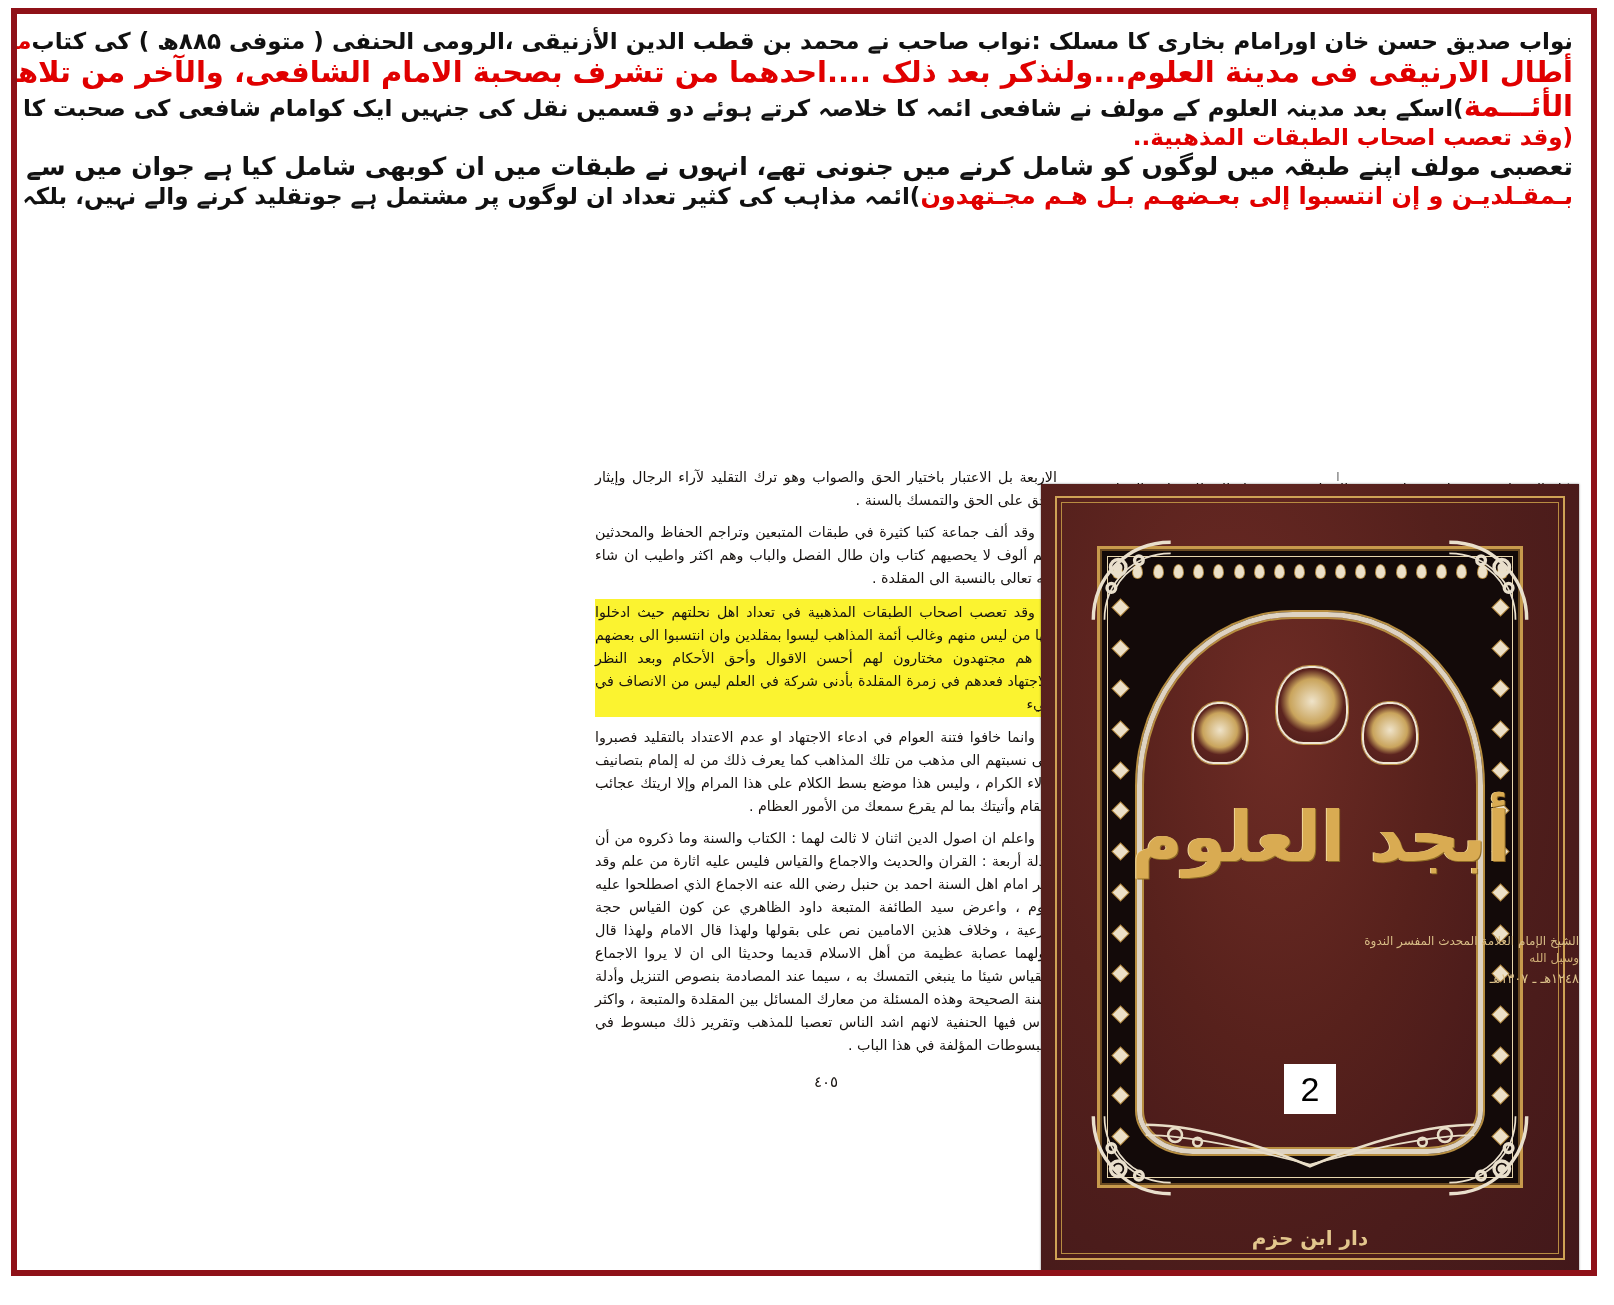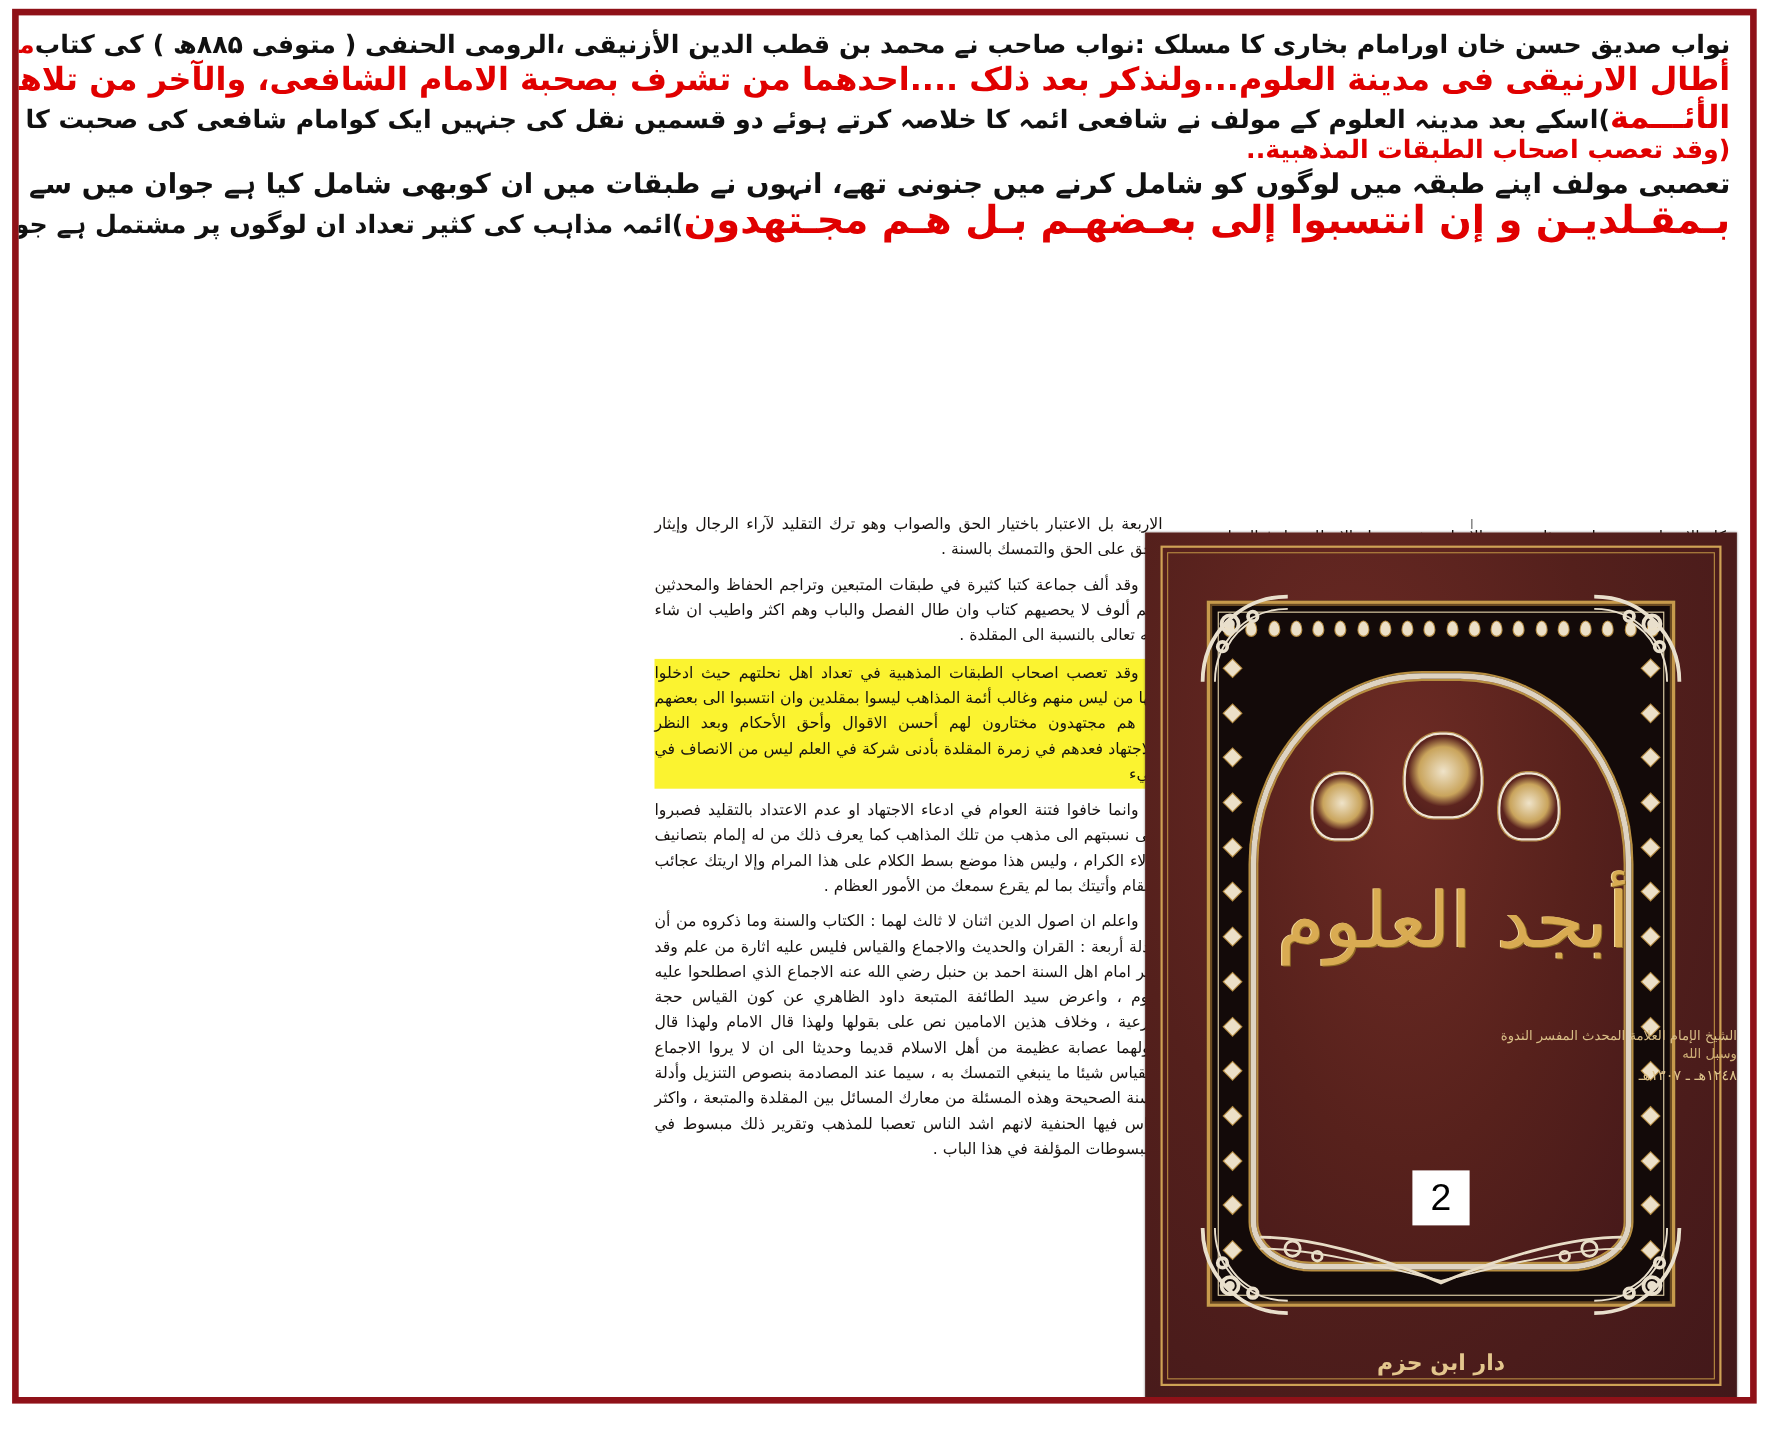"بـمقـلدیـن و إن انتسبوا إلى" .ul7 { font-size: 35px -> 24px }
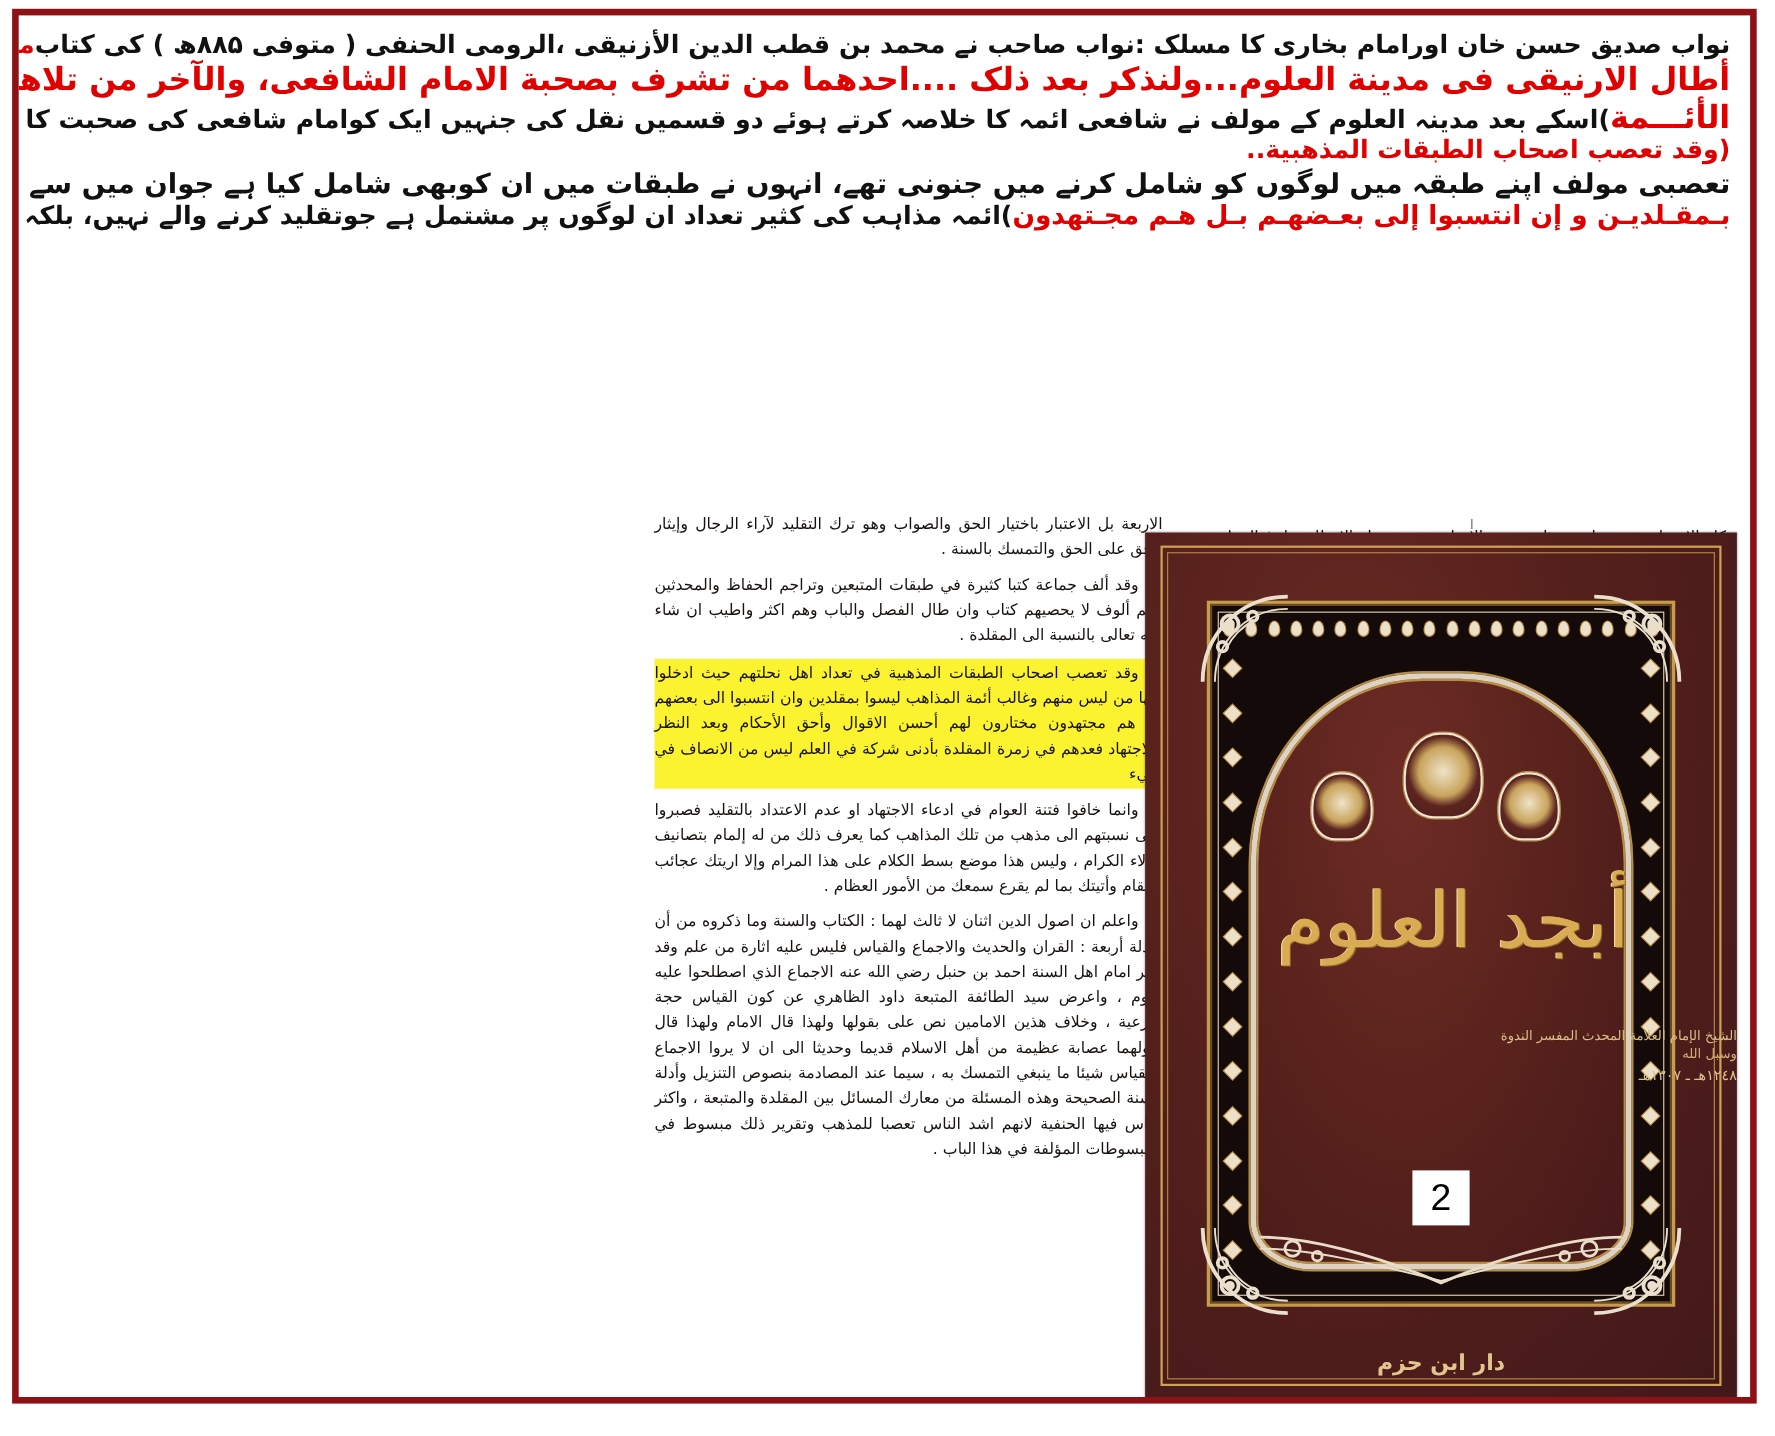"أبجد العلوم" #bk-title { font-weight: normal -> bold }
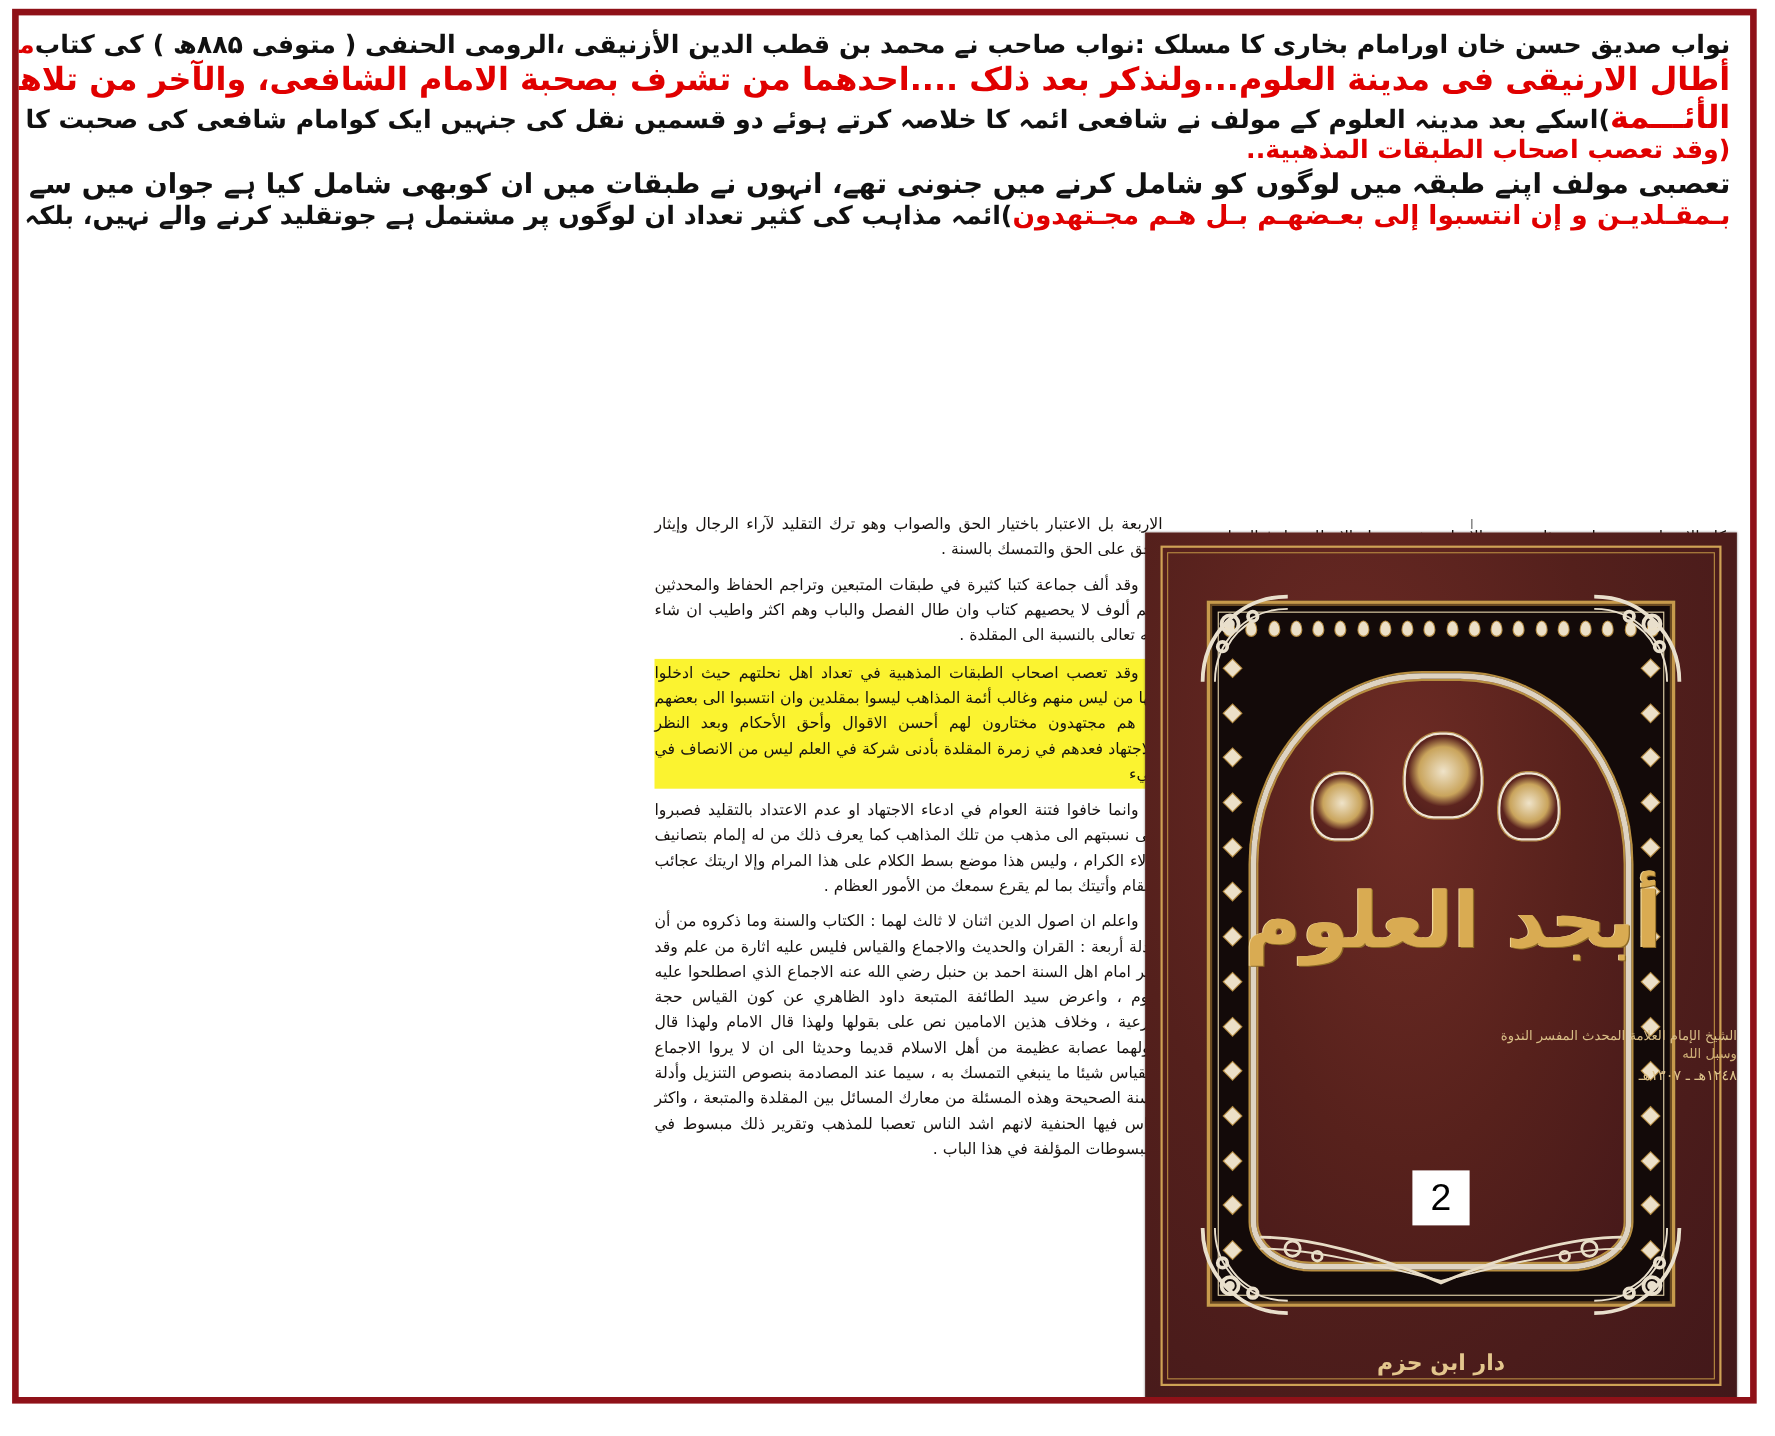"٤٠٥" div.pg-num { html: none -> <div>٤٠٥</div> }
